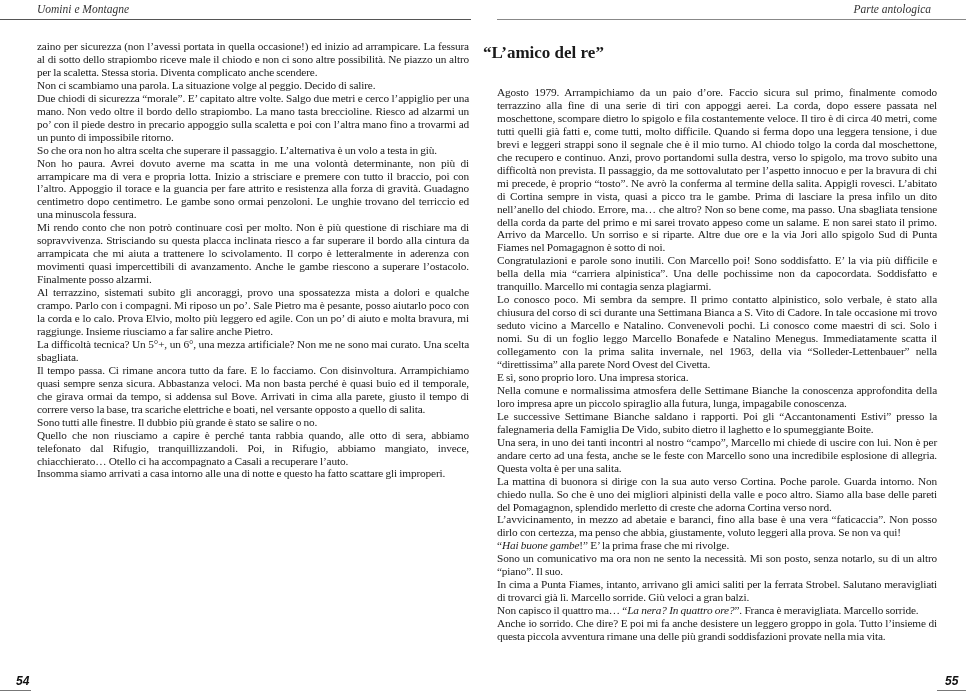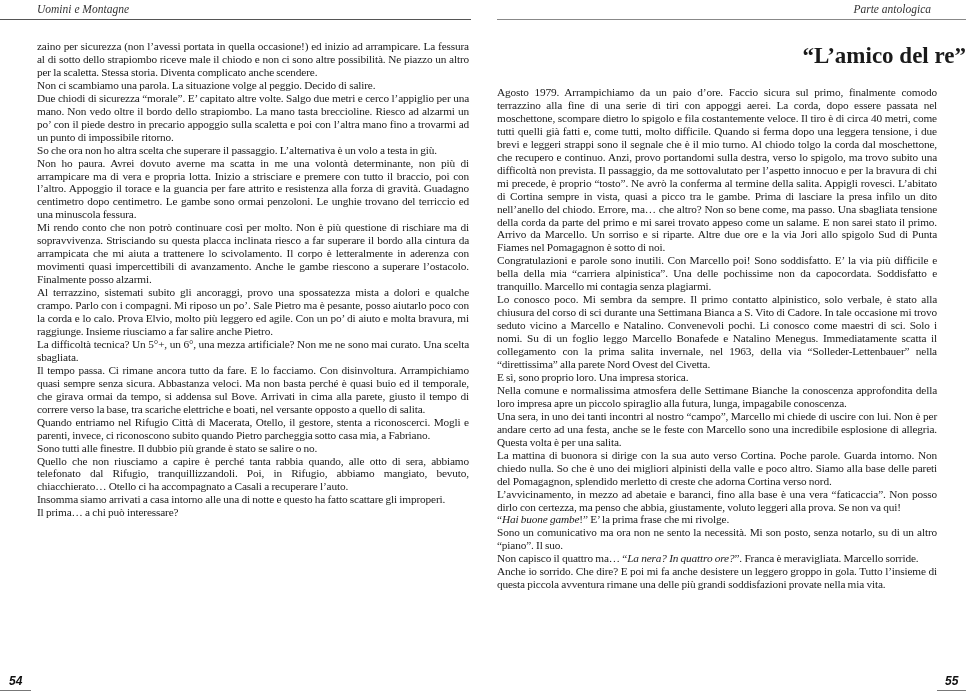"“L’amico del re”" .chapter-title { font-size: 23px -> 17px; text-align: right -> left }
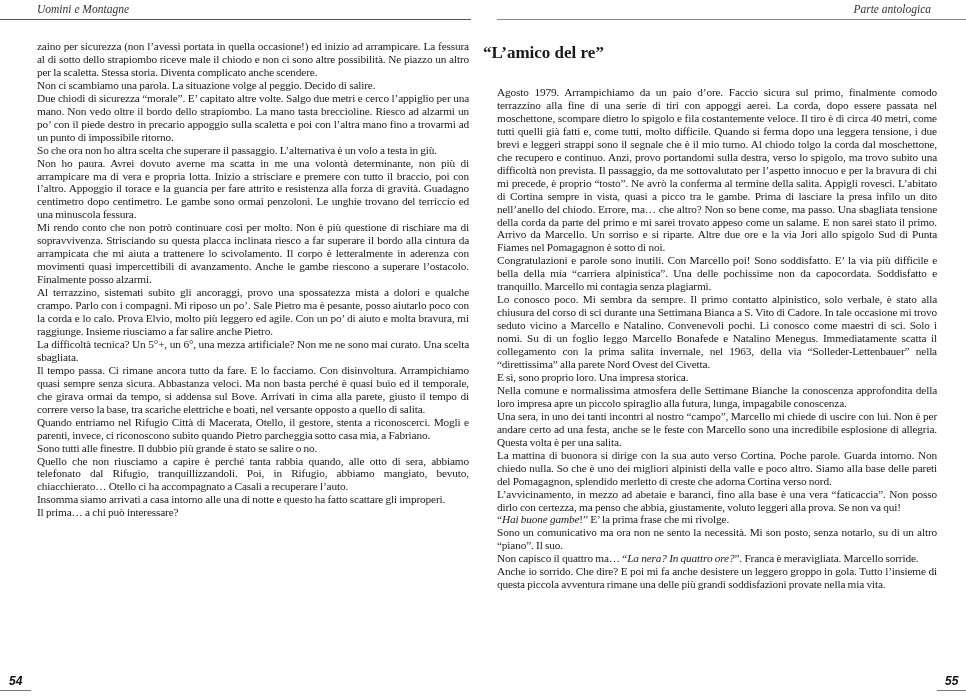"Quando entriamo nel Rifugio Città" p { html: <p>Quando entriamo nel Rifugio Città di Macerata, Otello, il gestore, stenta a riconoscerci. Mogli e parenti, invece, ci riconoscono subito quando Pietro parcheggia sotto casa mia, a Fabriano.</p> -> none }
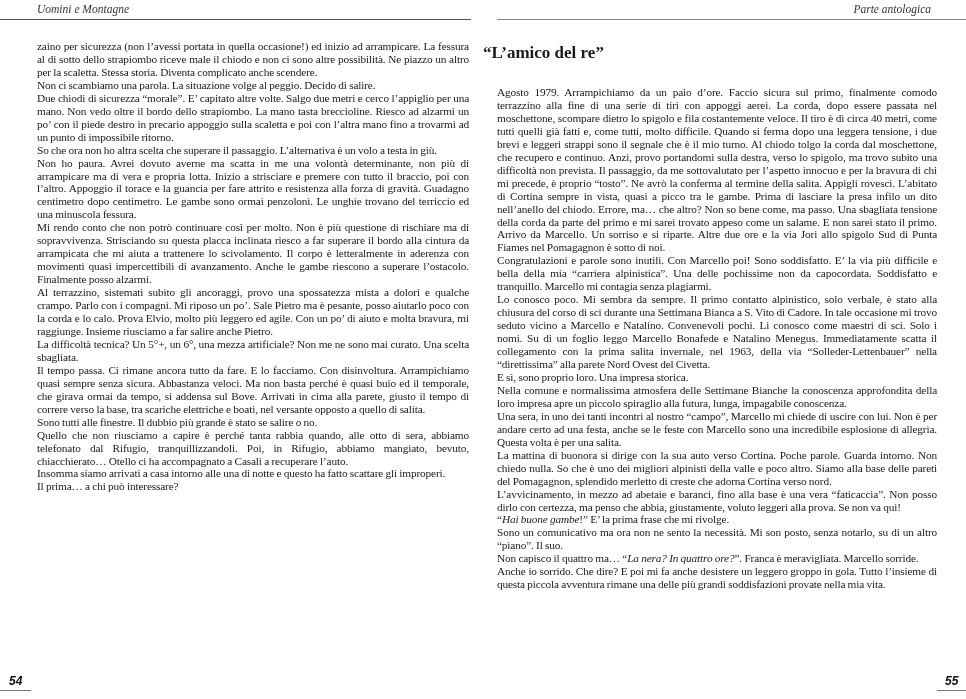"Le successive Settimane Bianche saldano" p { html: none -> <p>Le successive Settimane Bianche saldano i rapporti. Poi gli “Accantonamenti Estivi” presso la falegnameria della Famiglia De Vido, subito dietro il laghetto e lo spumeggiante Boite.</p> }
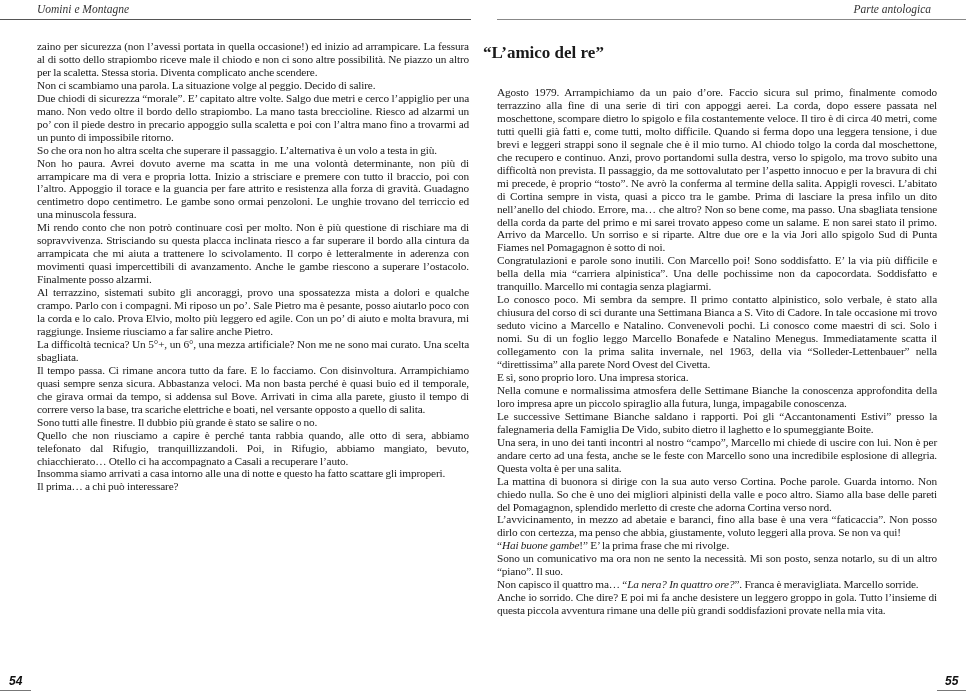"Quello che non riusciamo a" p { text: bevuto -> invece }
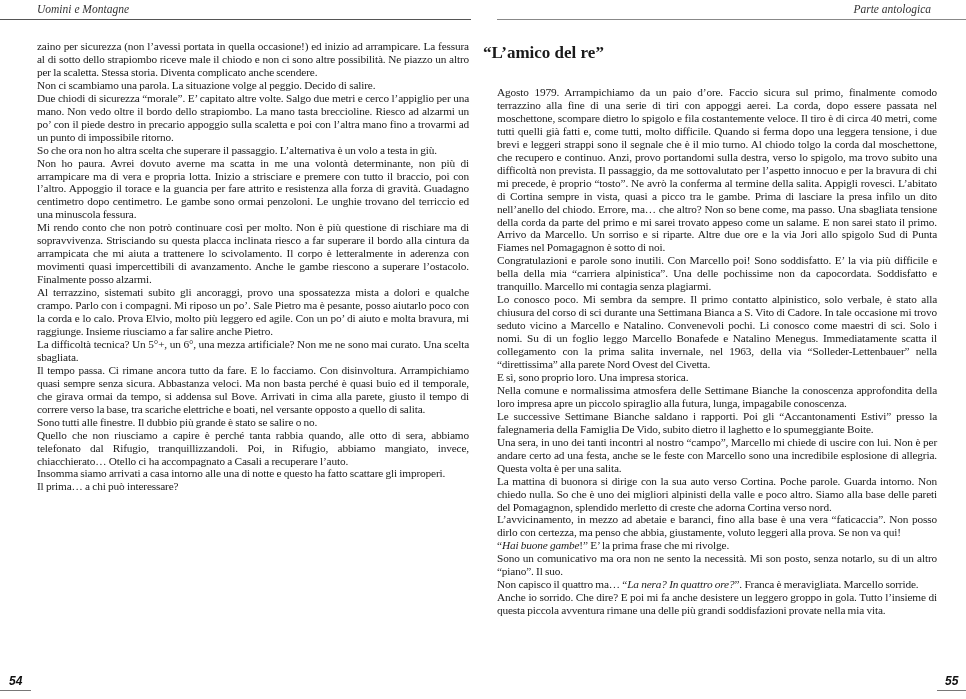"Il prima… a chi può" p { html: <p>Il prima… a chi può interessare?</p> -> none }
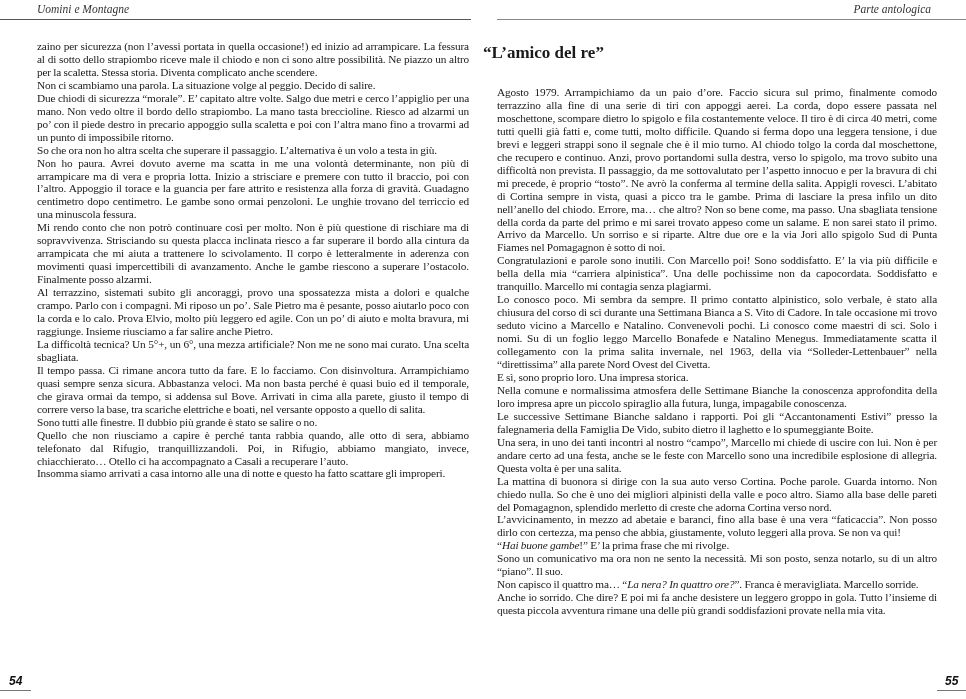"In cima a Punta Fiames," p { html: none -> <p>In cima a Punta Fiames, intanto, arrivano gli amici saliti per la ferrata Strobel. Salutano meravigliati di trovarci già lì. Marcello sorride. Giù veloci a gran balzi.</p> }
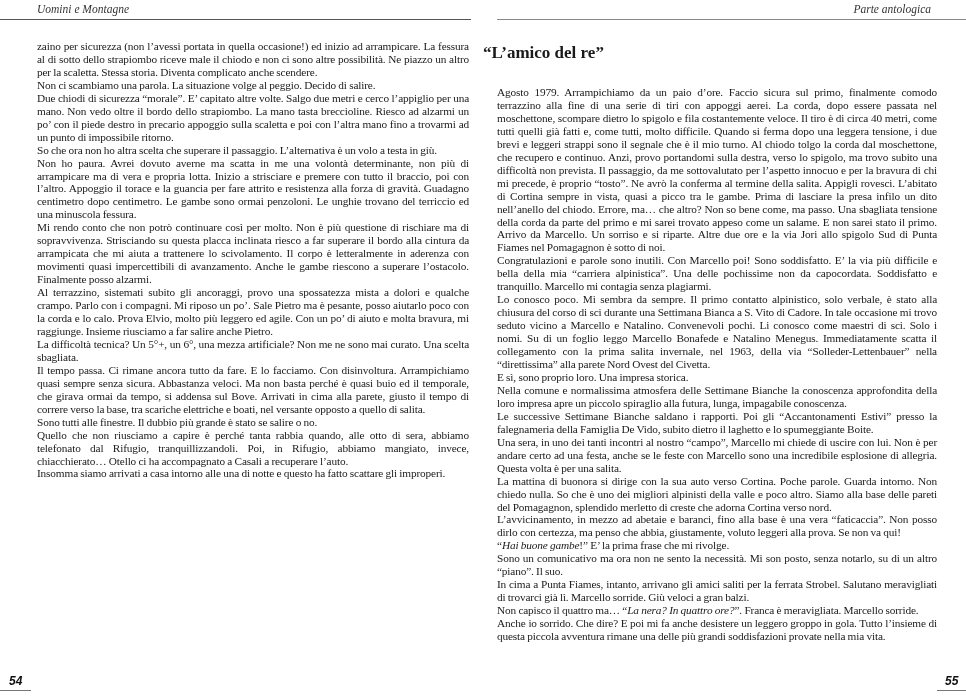"54" .left .page-number { left: 9px -> 16px }
